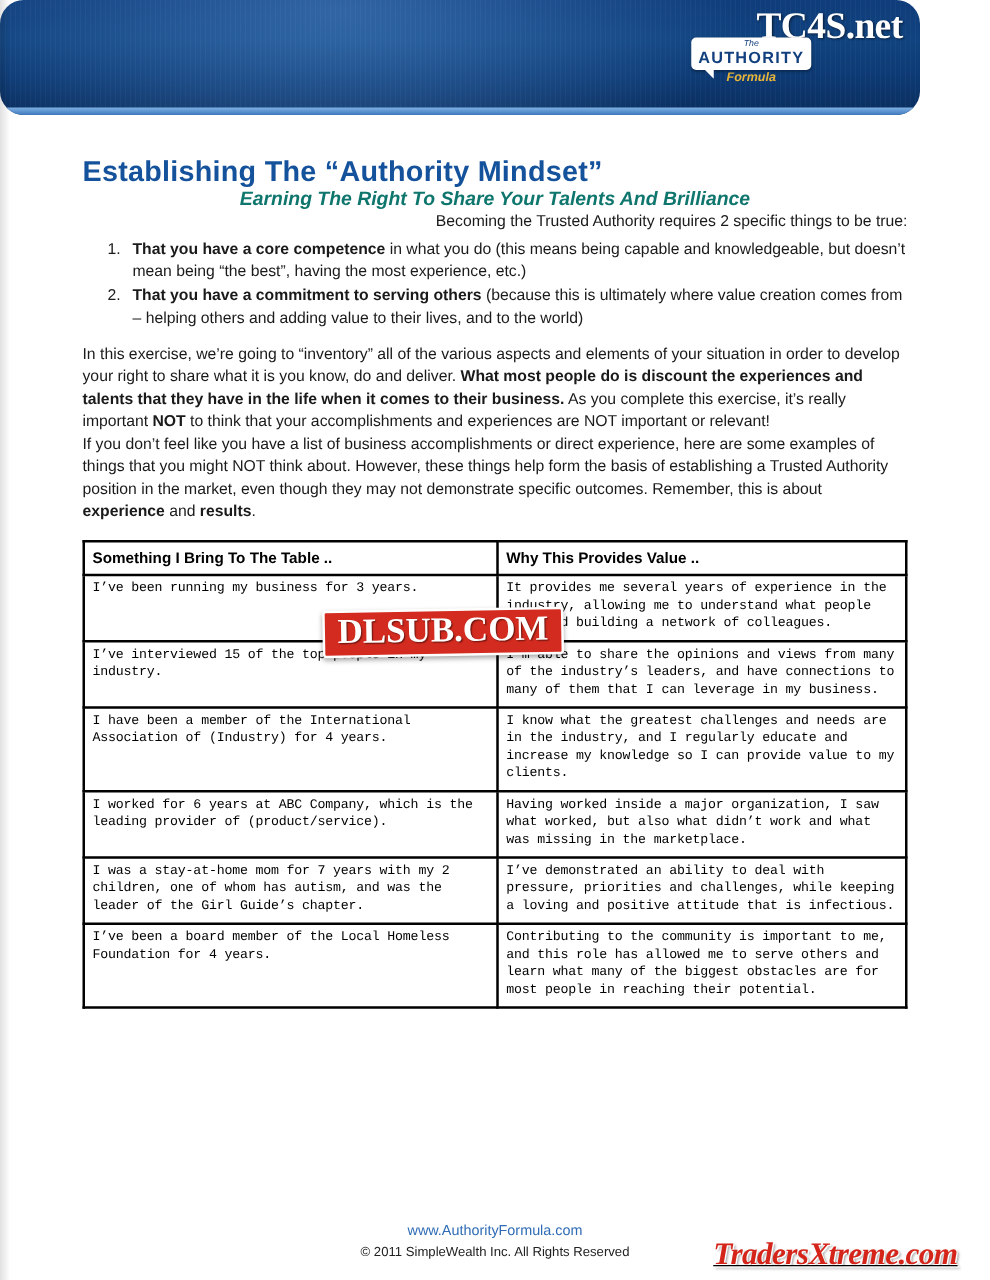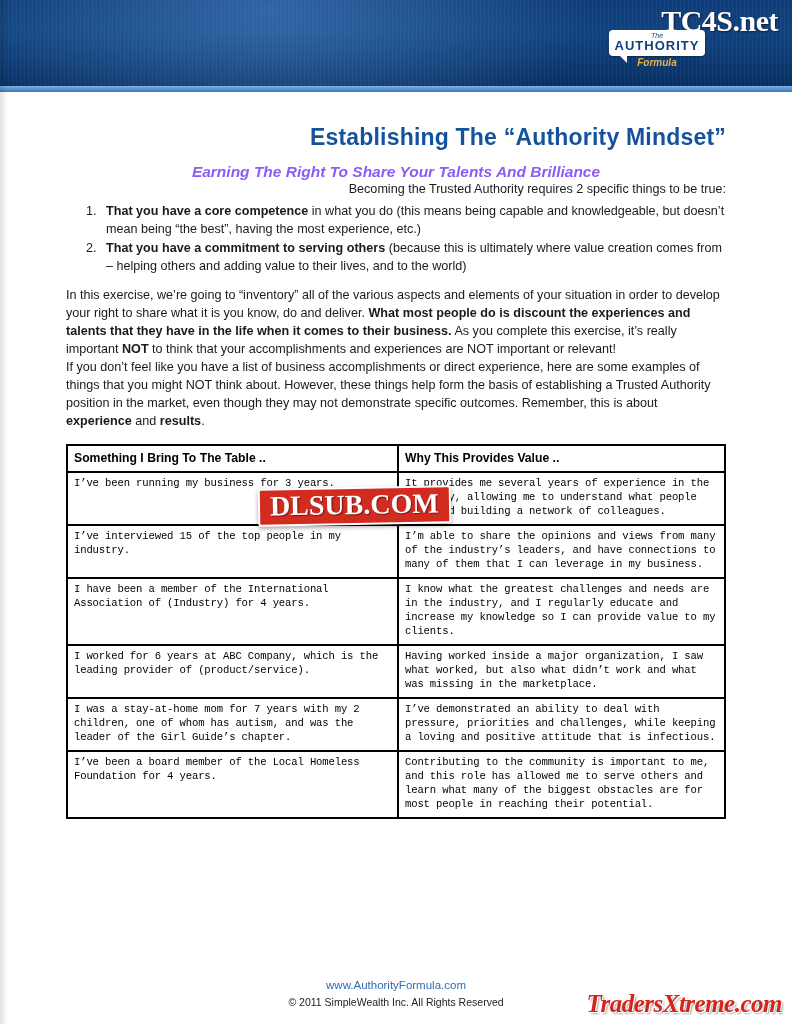"TC4S.net" .header { border-radius: none -> 19px; width: 792px -> 736px }
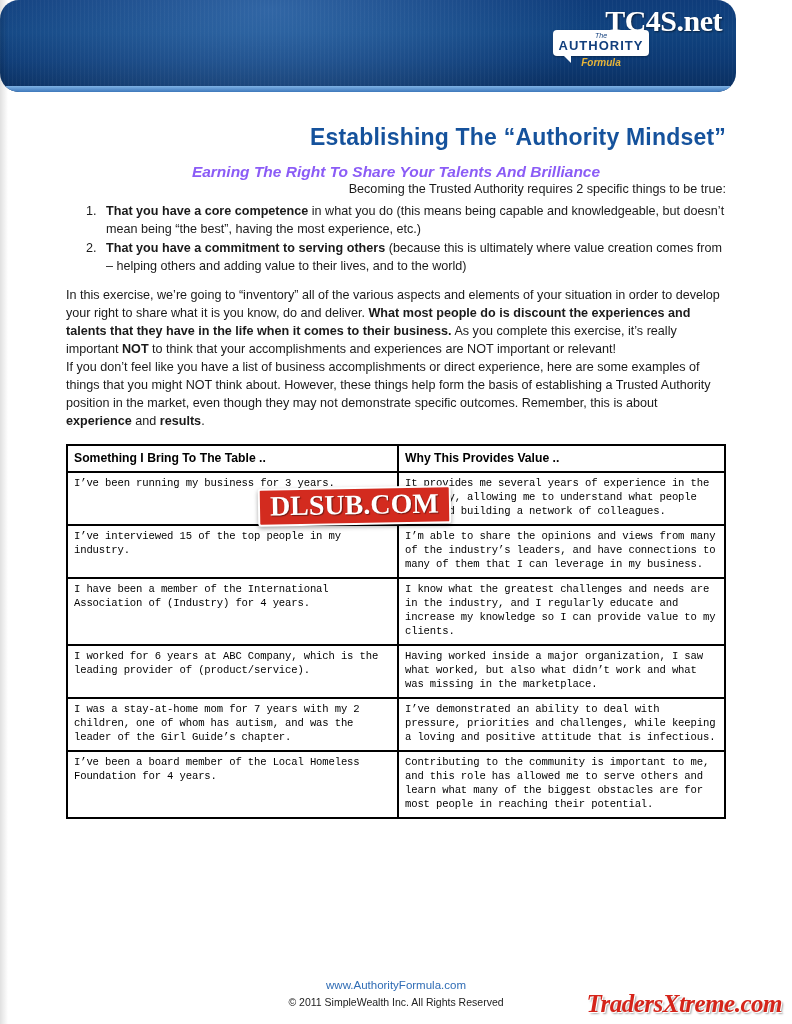"Establishing The “Authority Mindset”" .doc-title { text-align: right -> left }
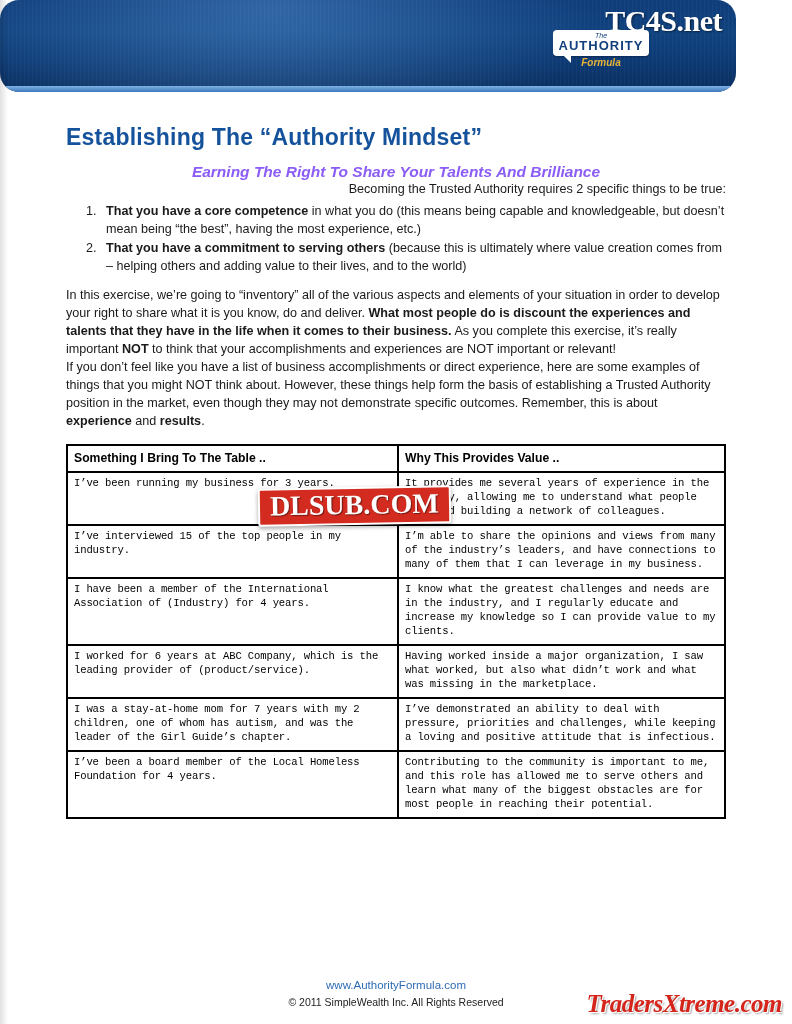"Earning The Right To Share" .doc-subtitle { color: #8b5cf6 -> #0f766e; margin-top: 12px -> 0 }
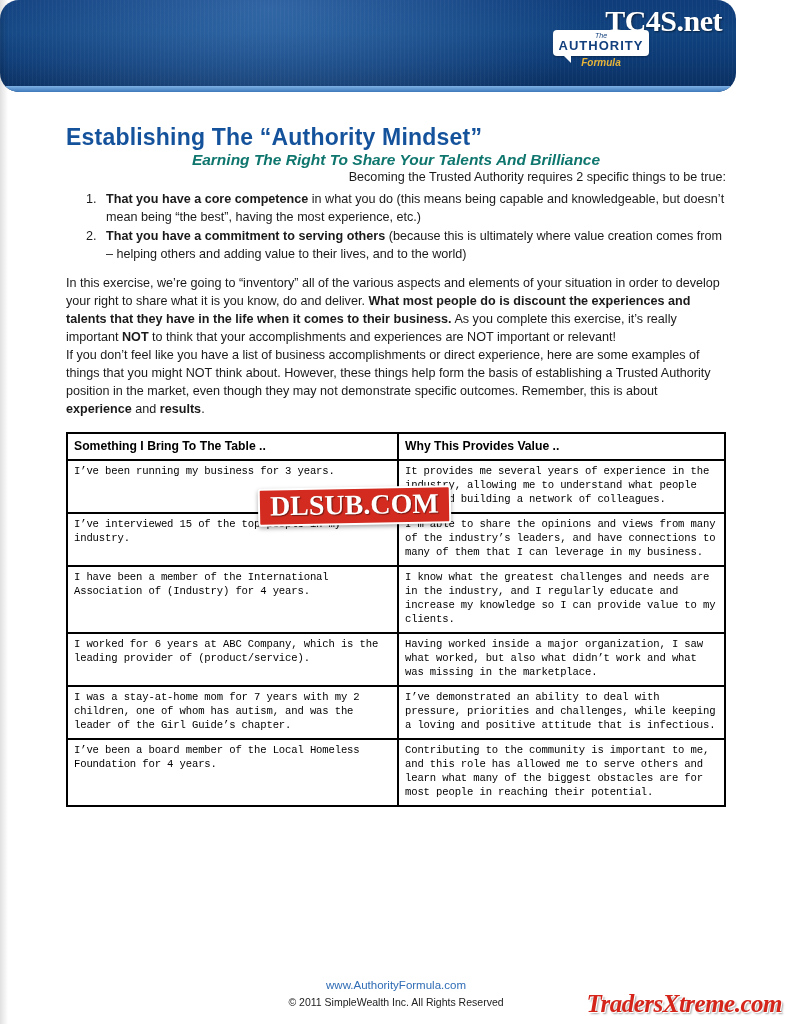"TradersXtreme.com" .wm-traders { right: 10px -> 26px; text-decoration: none -> underline }
